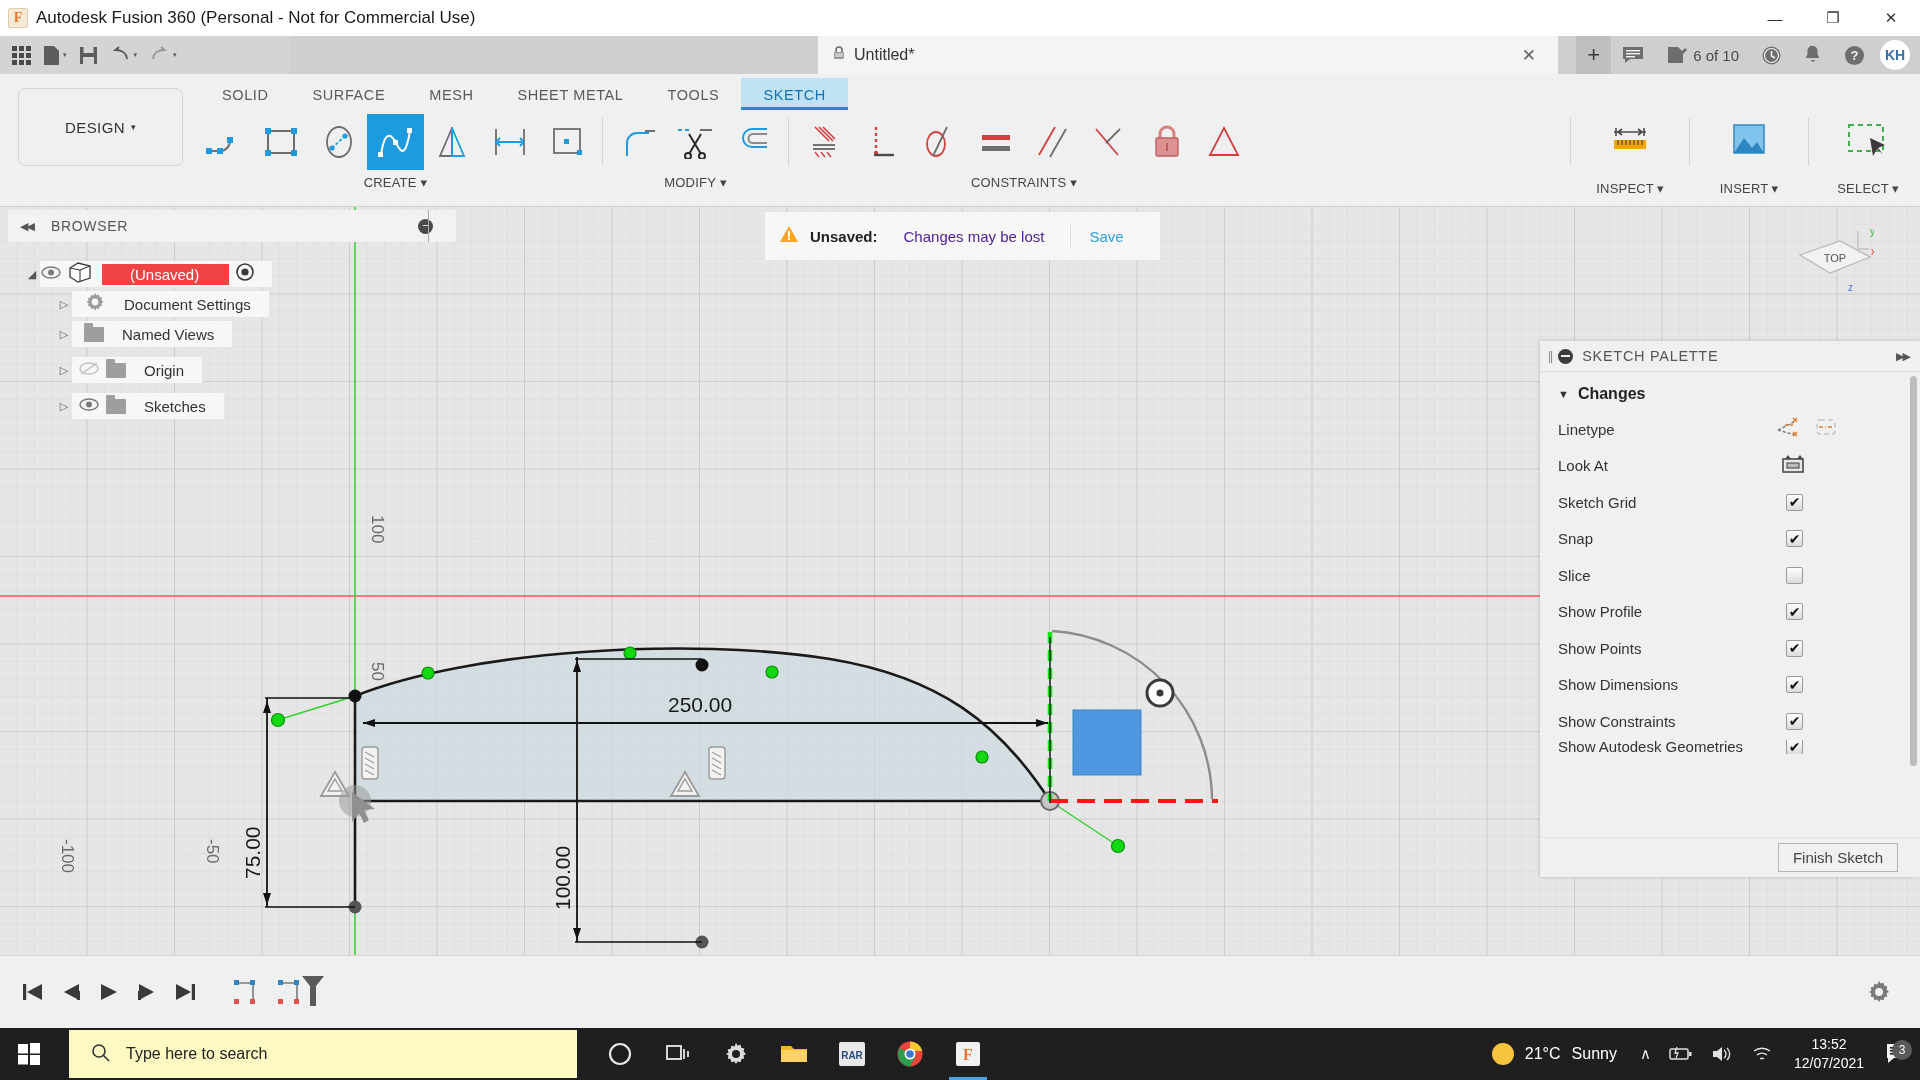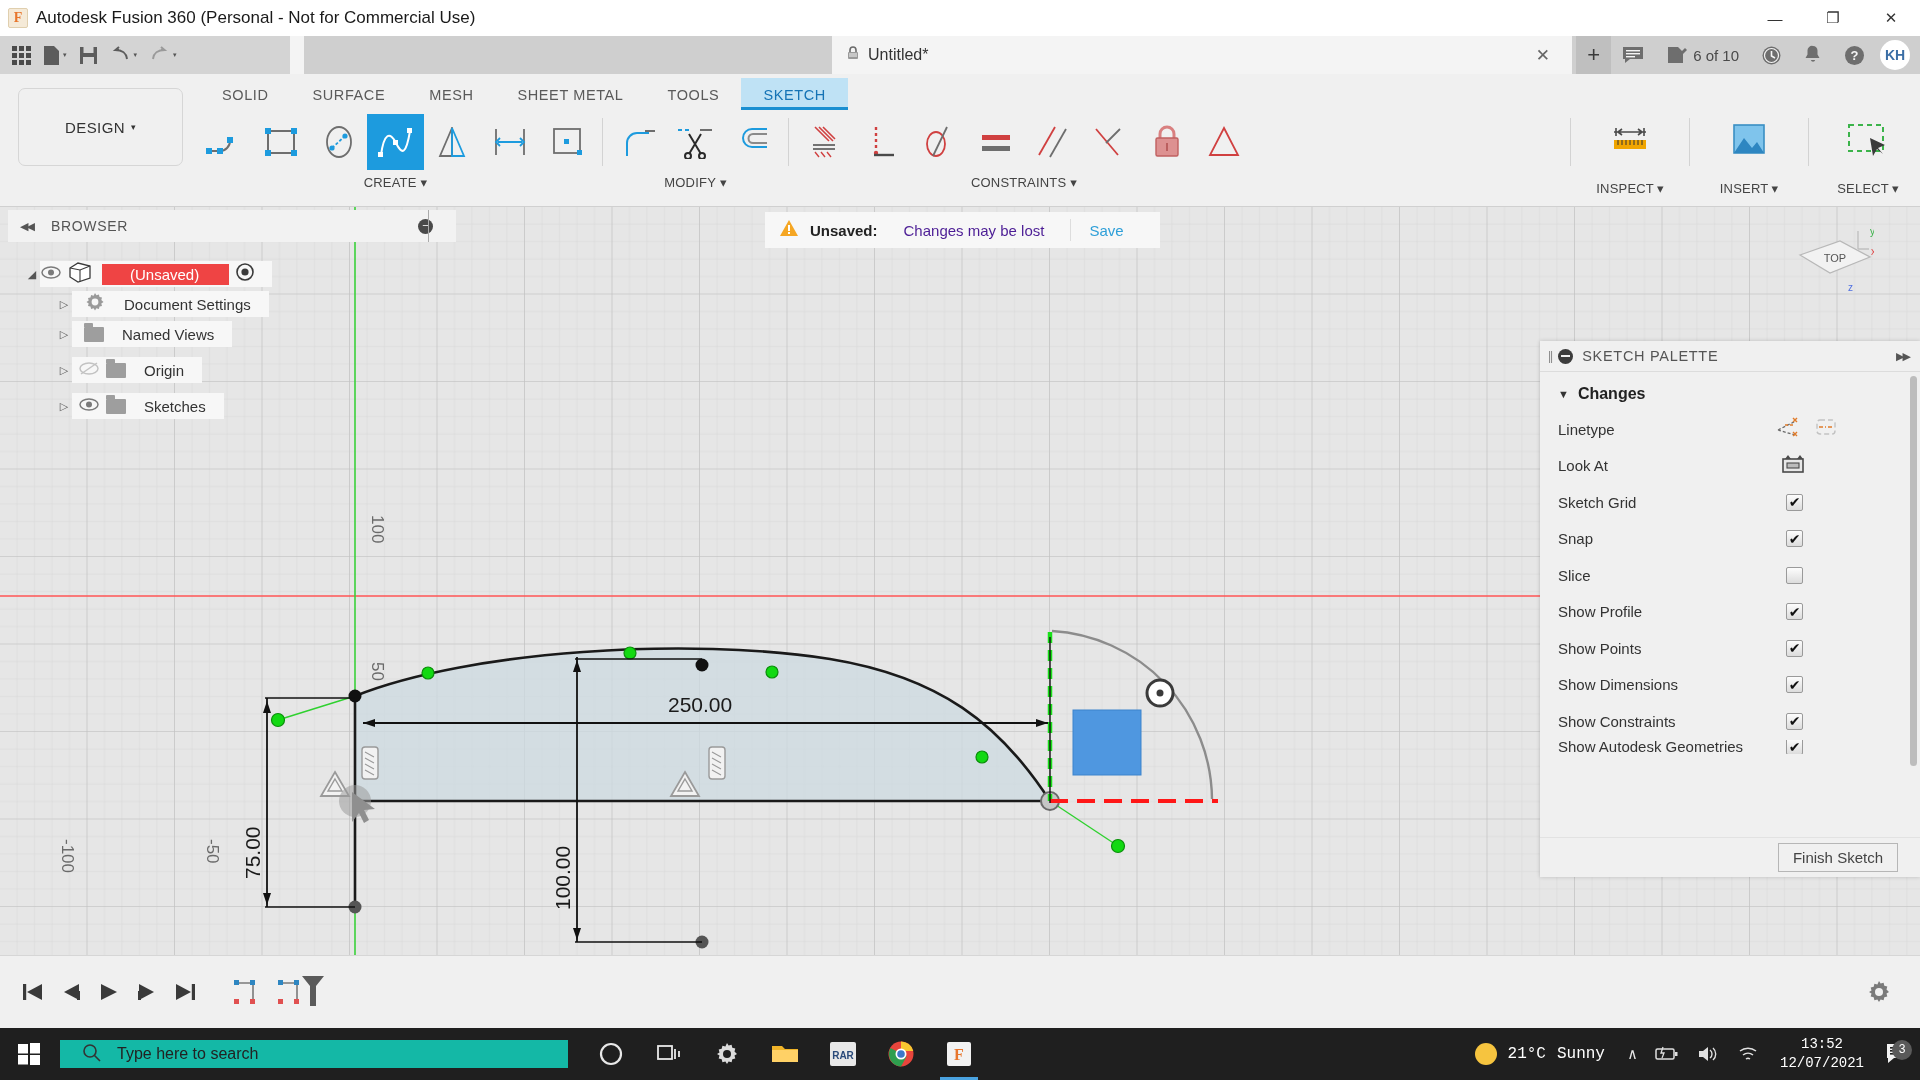"Untitled*" #docstrip { left: 304px -> 290px }
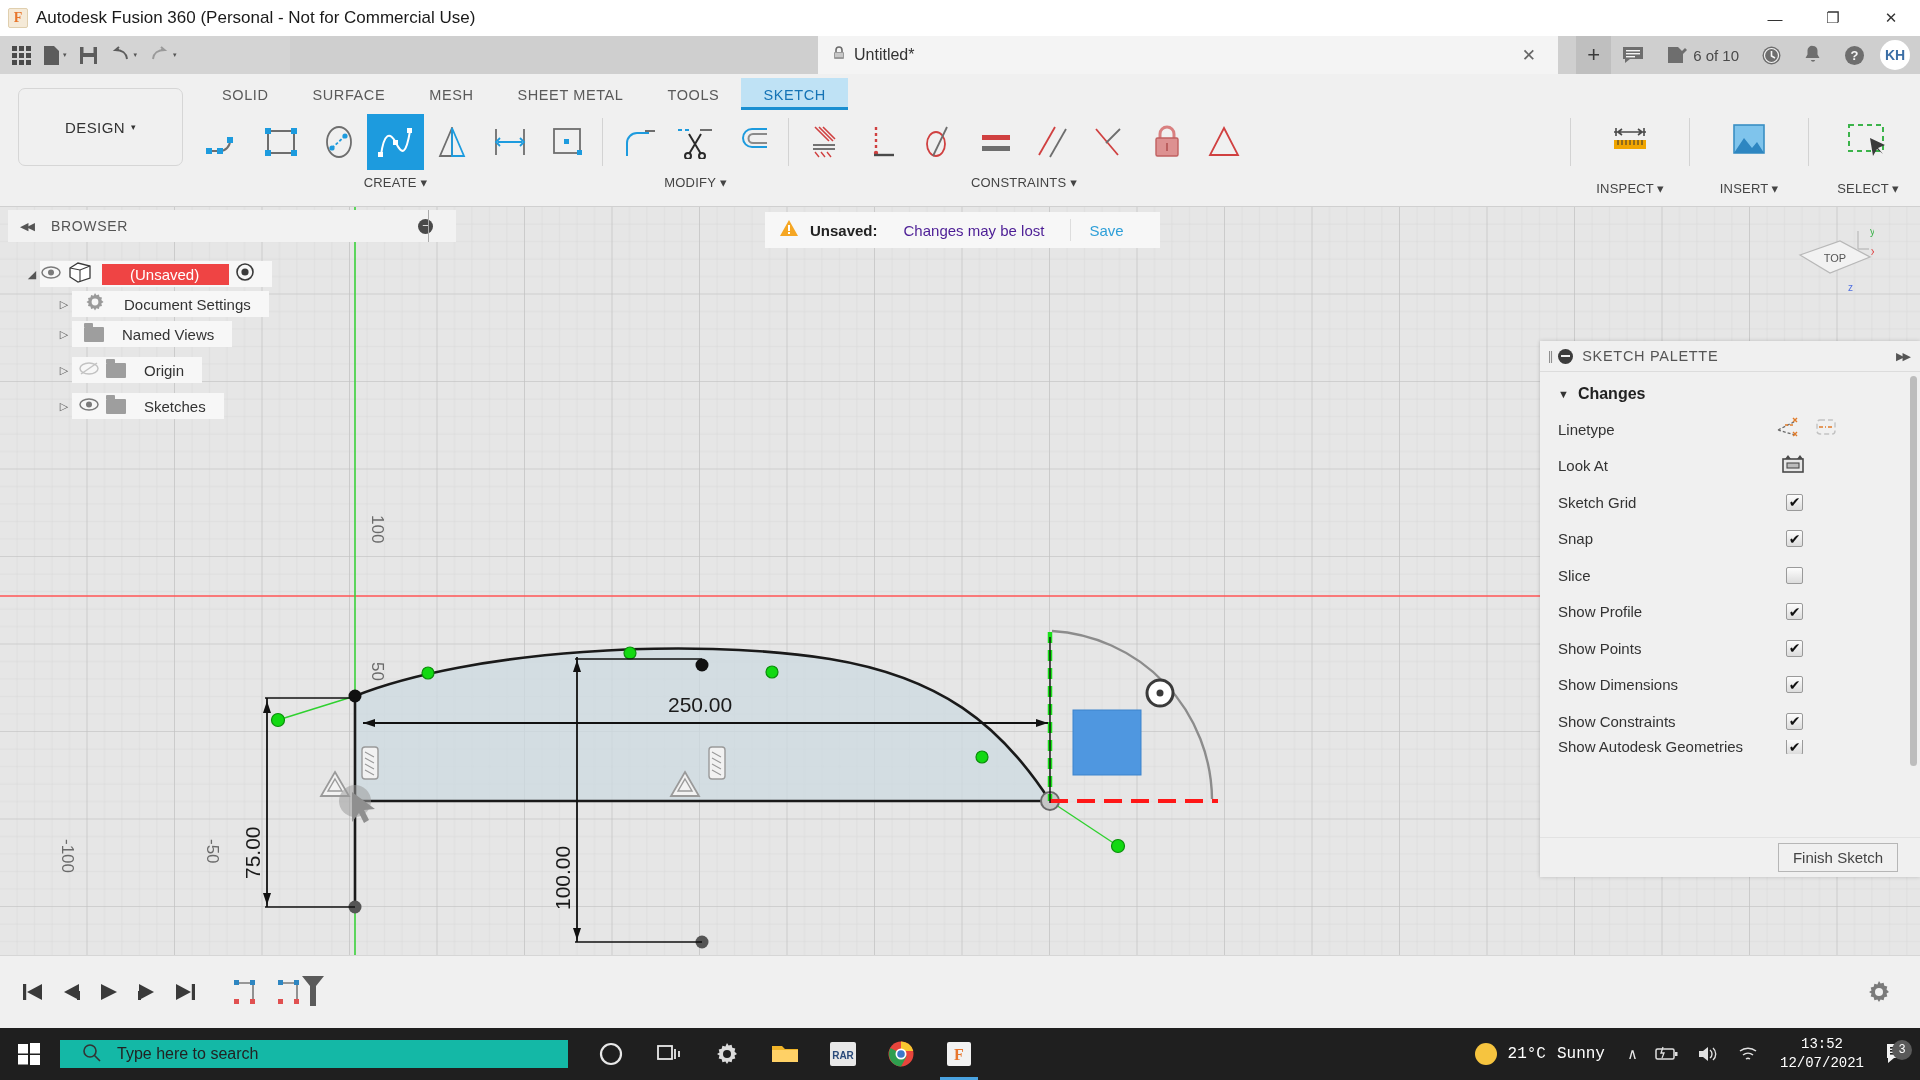"Unsaved:" #unsaved-bar { height: 36px -> 48px }
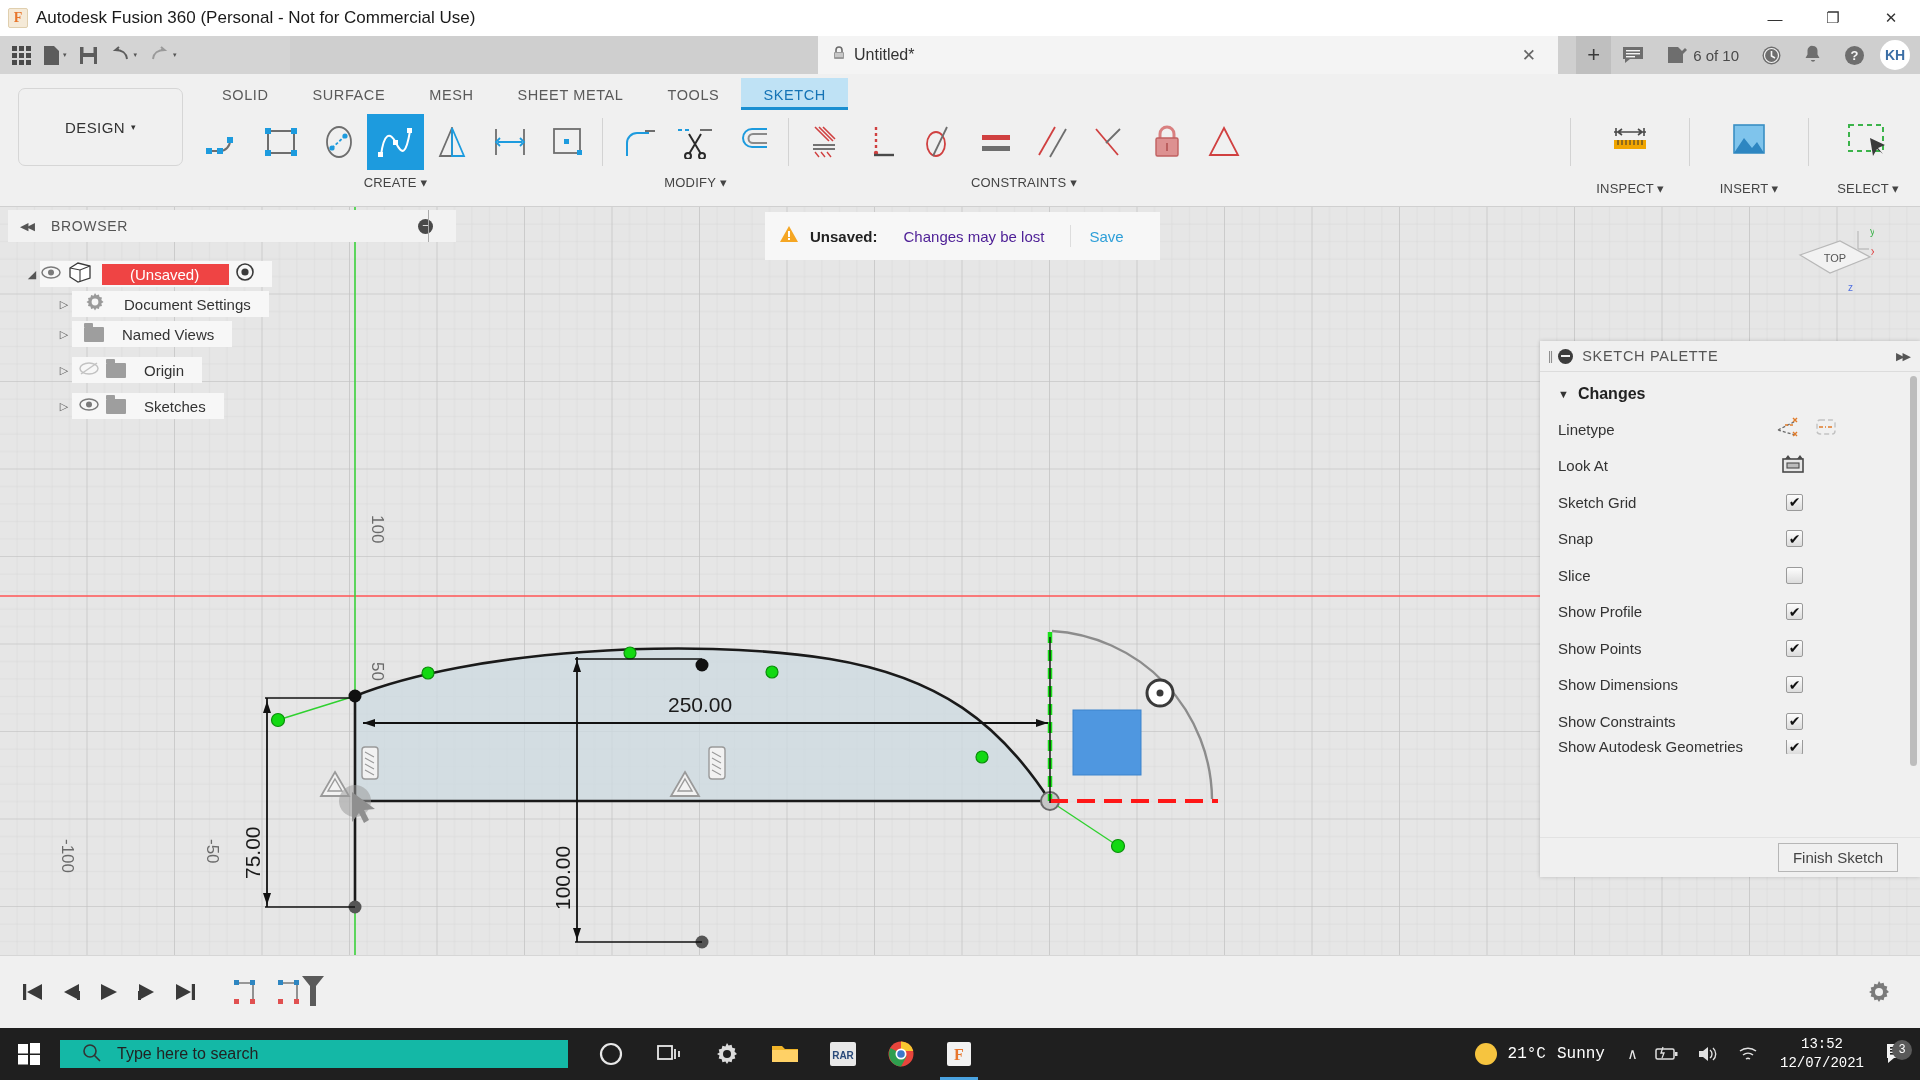"Type here to search" #search-box { background: #14b8a6 -> #fef9c3; height: 28px -> 48px; margin-left: 2px -> 11px }
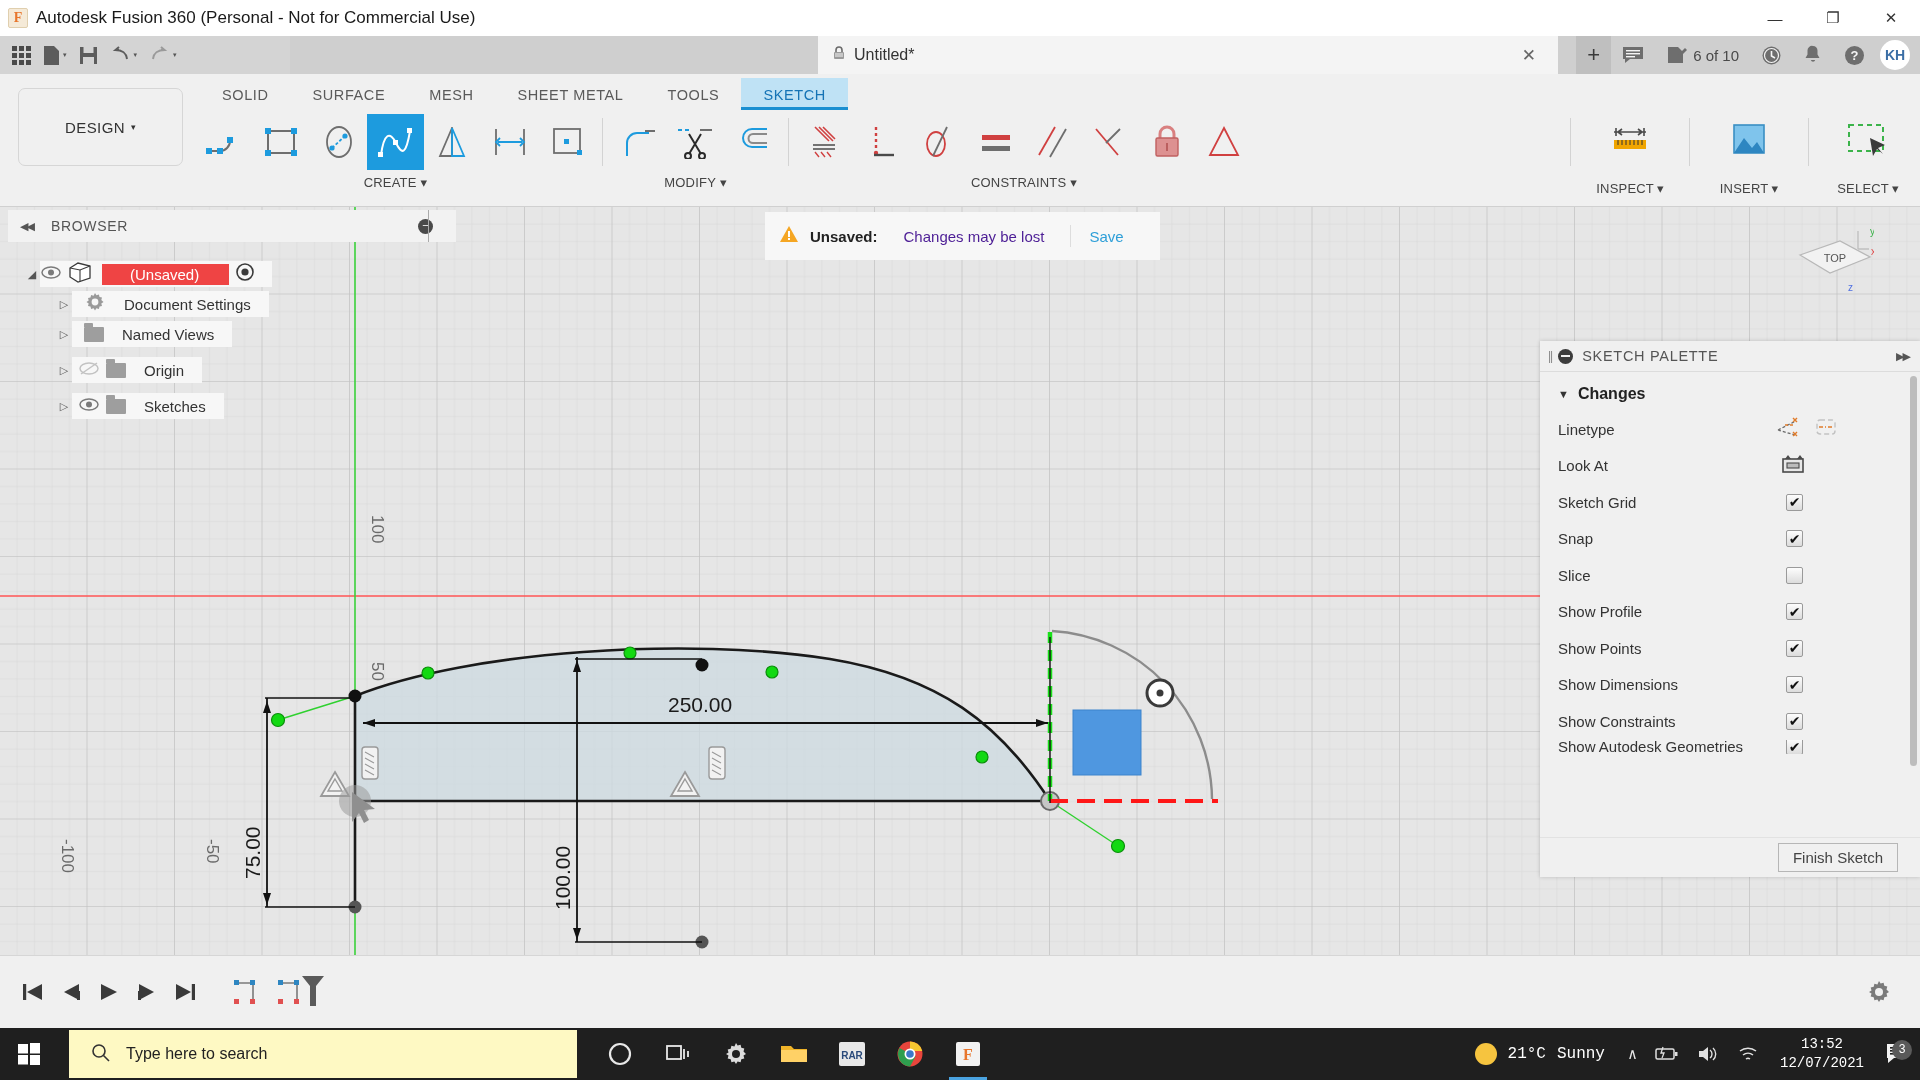"21°C" #tray { font-family: Liberation Mono, monospace -> none }
